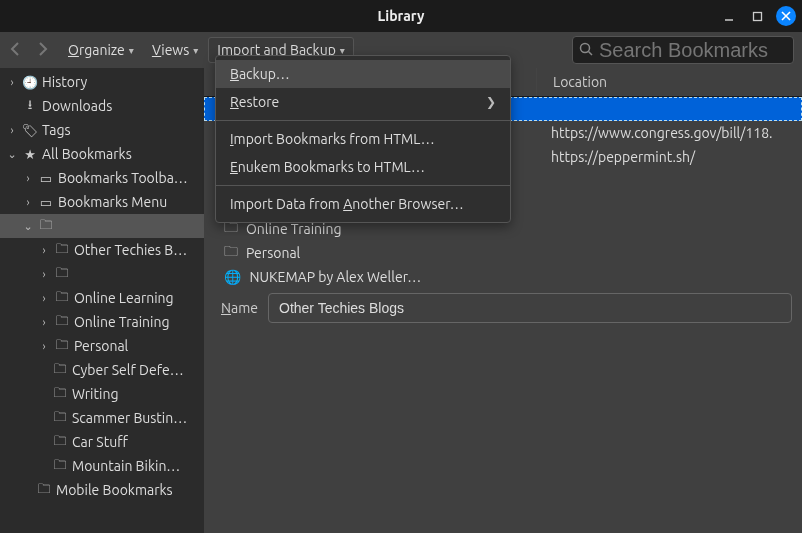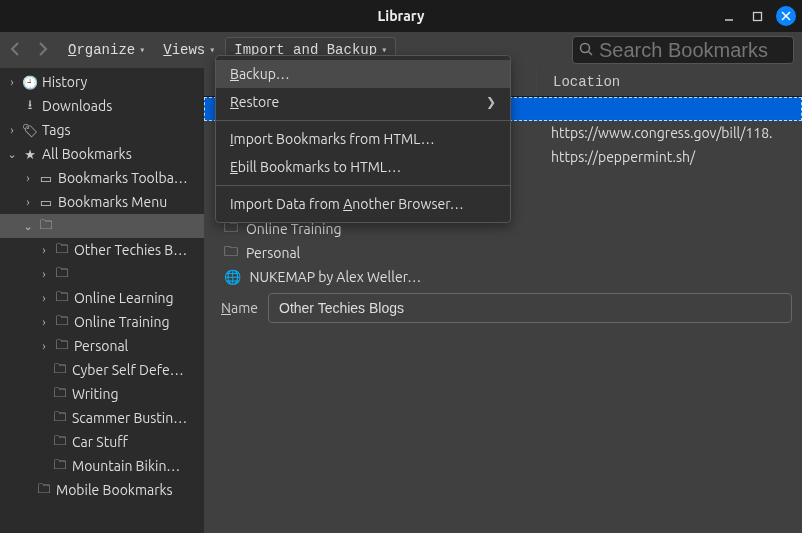"Organize" .menu-btn { font-family: Liberation Mono, monospace -> none }
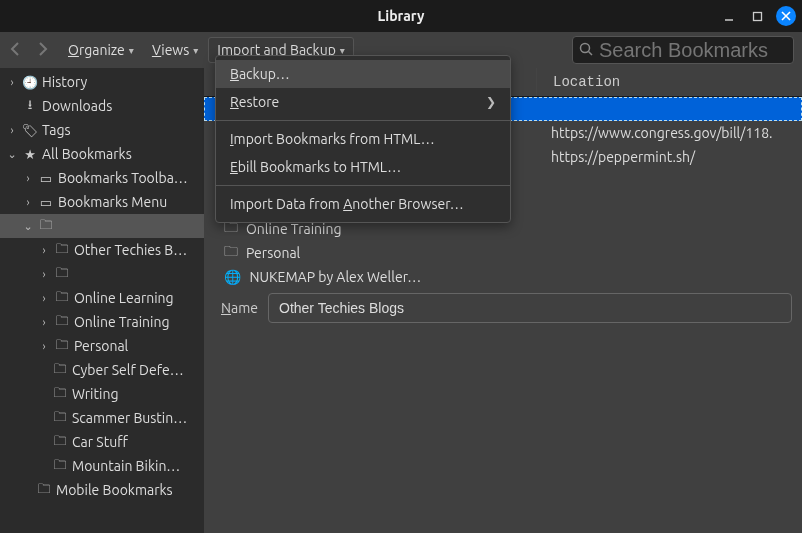"Location" .lh-loc { font-family: Liberation Mono, monospace -> none }
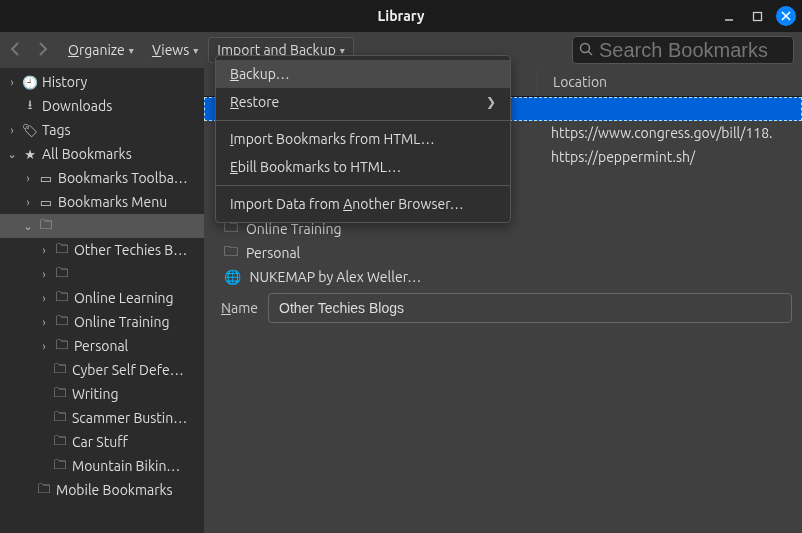"bill Bookmarks to HTML…" span { text: bill -> nukem }
